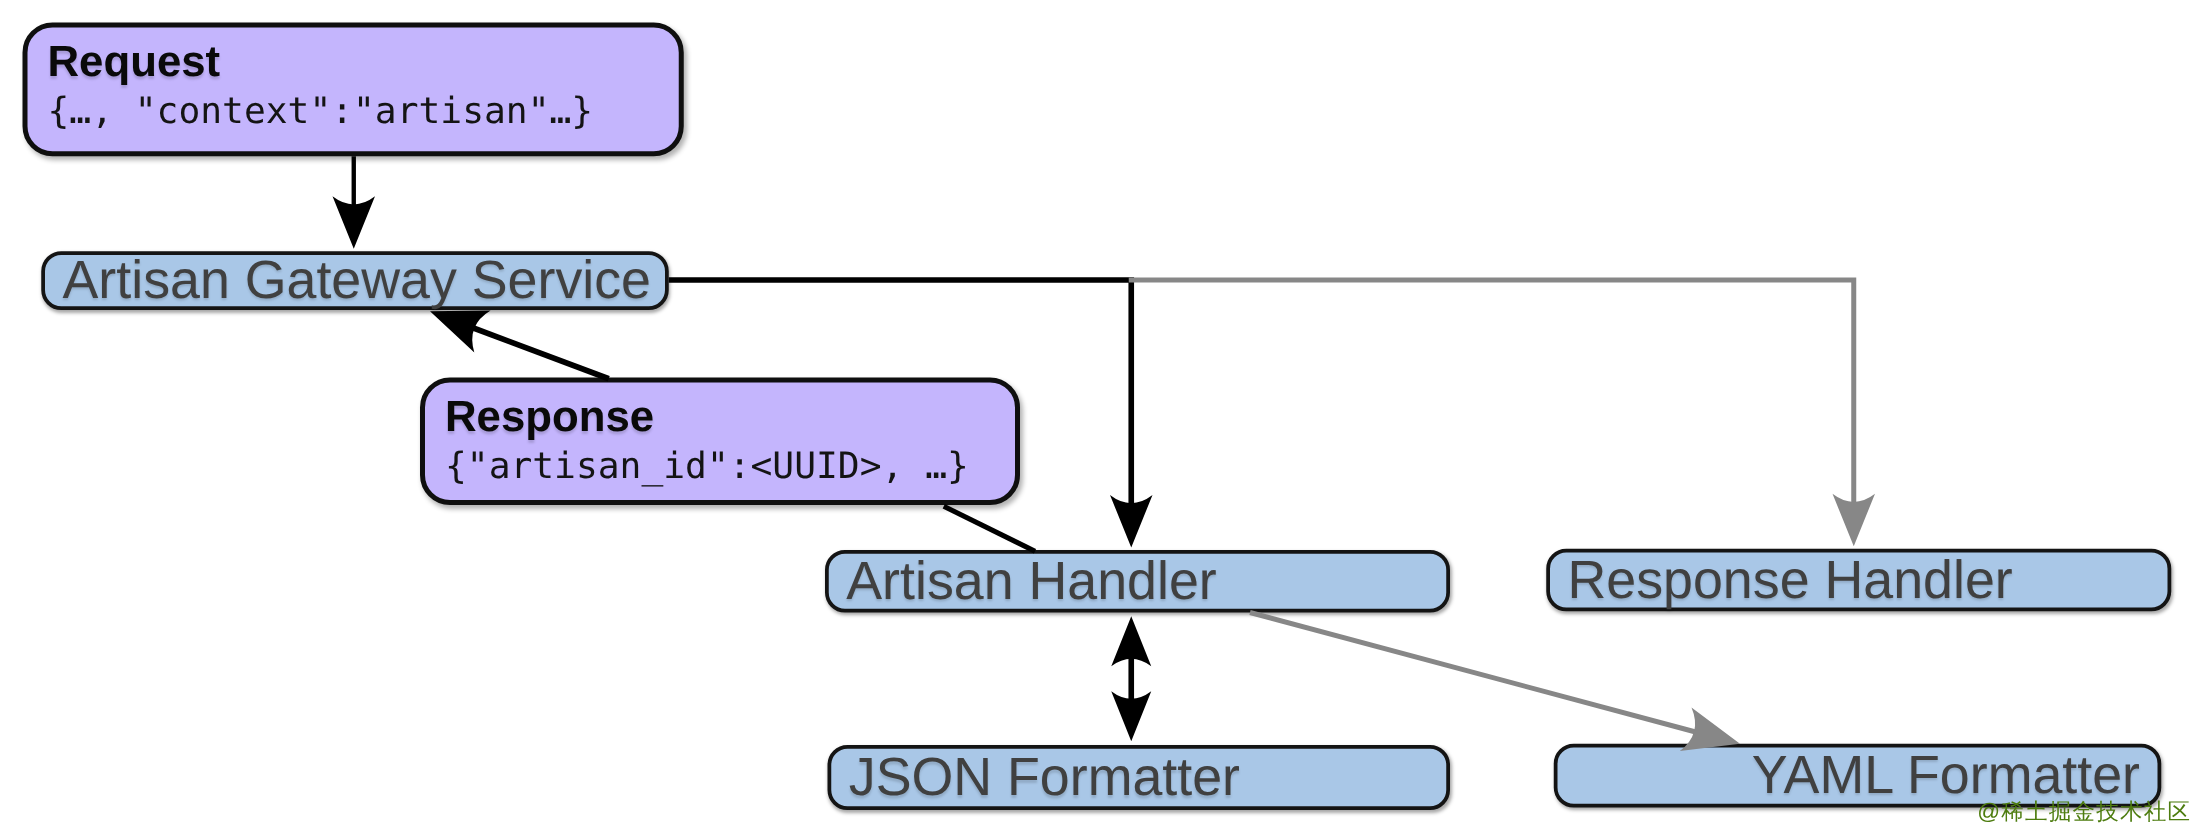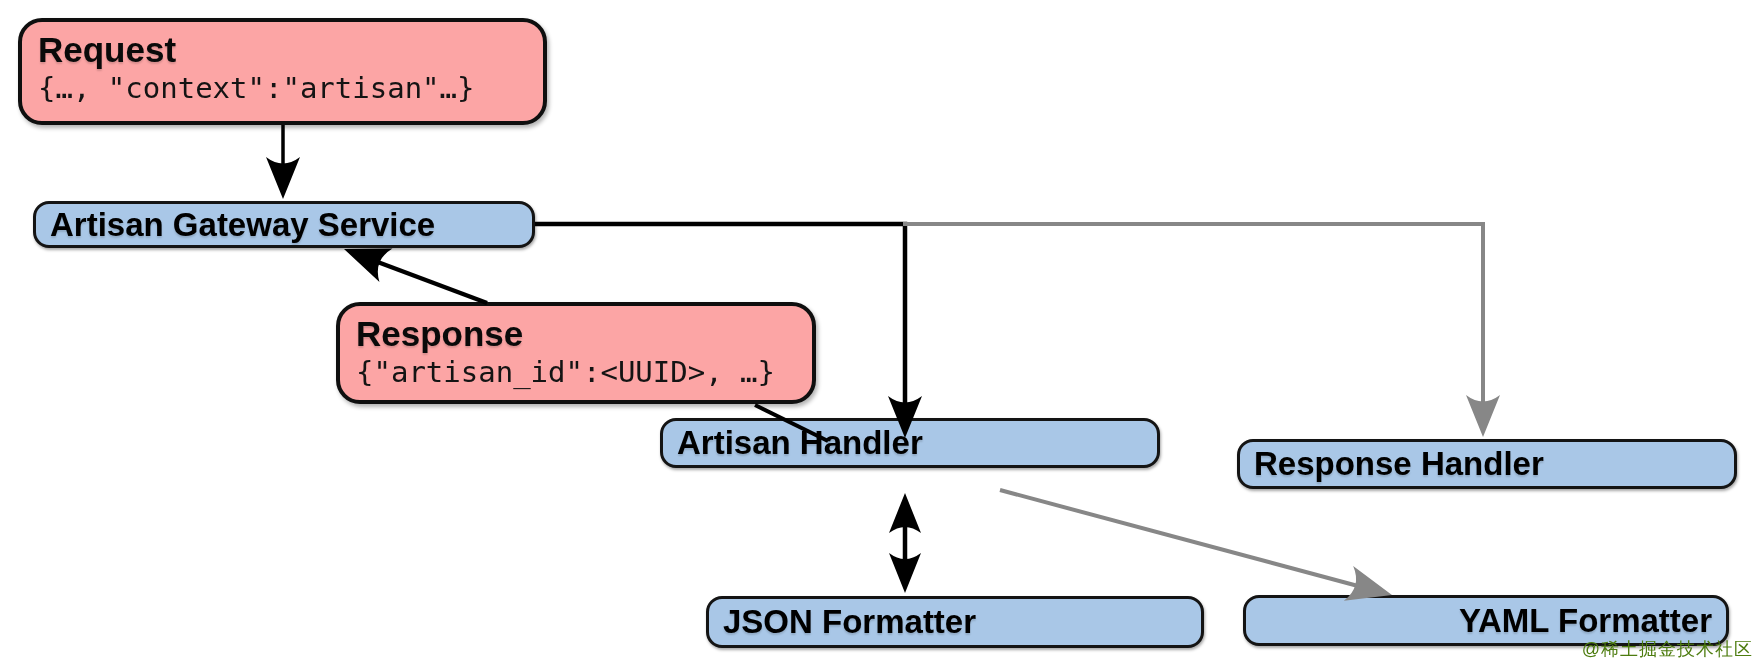"Request" .node-gray { background: #fca5a5 -> #c4b5fd }
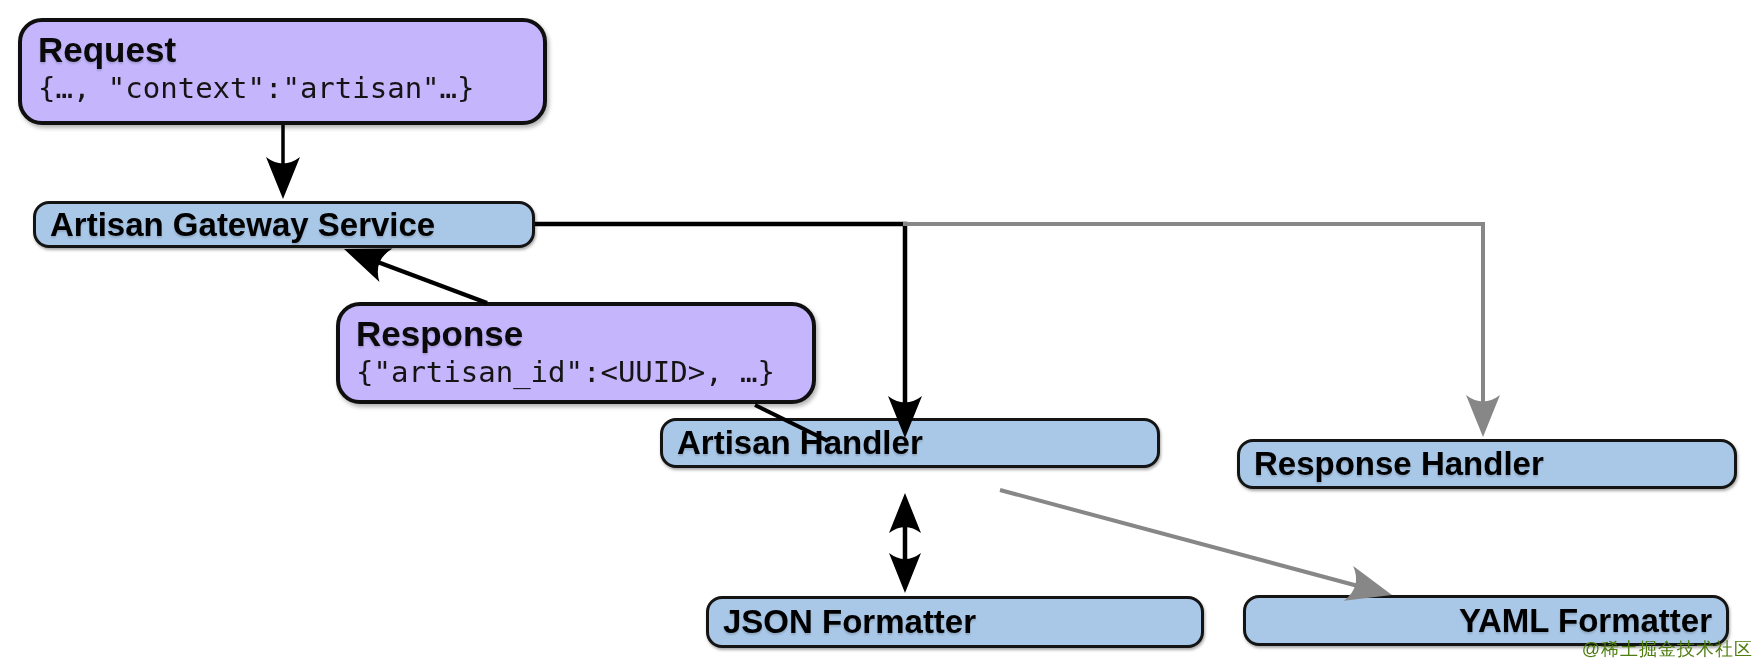"Artisan Gateway Service" .node-label { color: #000000 -> #404040; font-size: 33px -> 43px; font-weight: bold -> normal }
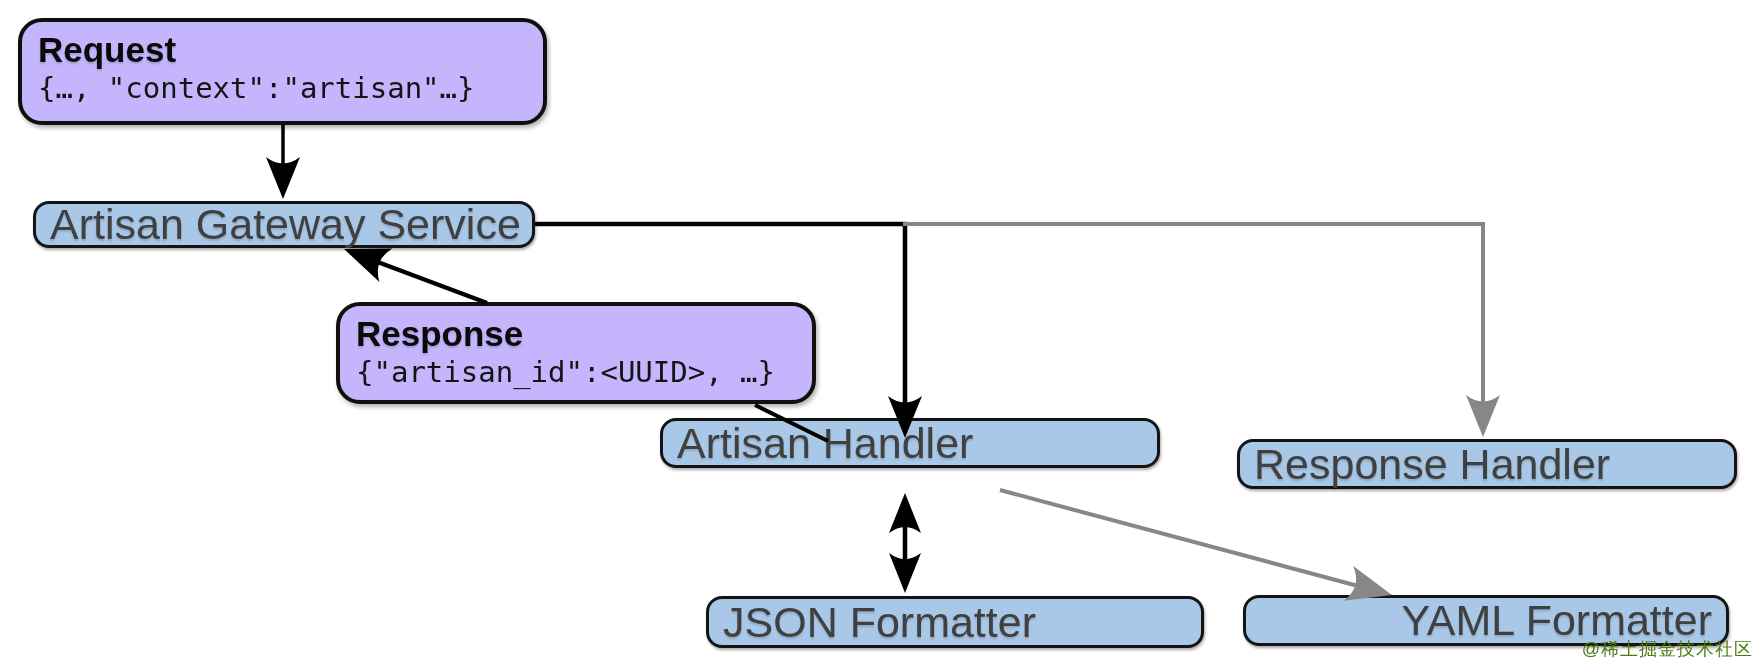"Artisan Handler" div.node { top: 418px -> 440px }
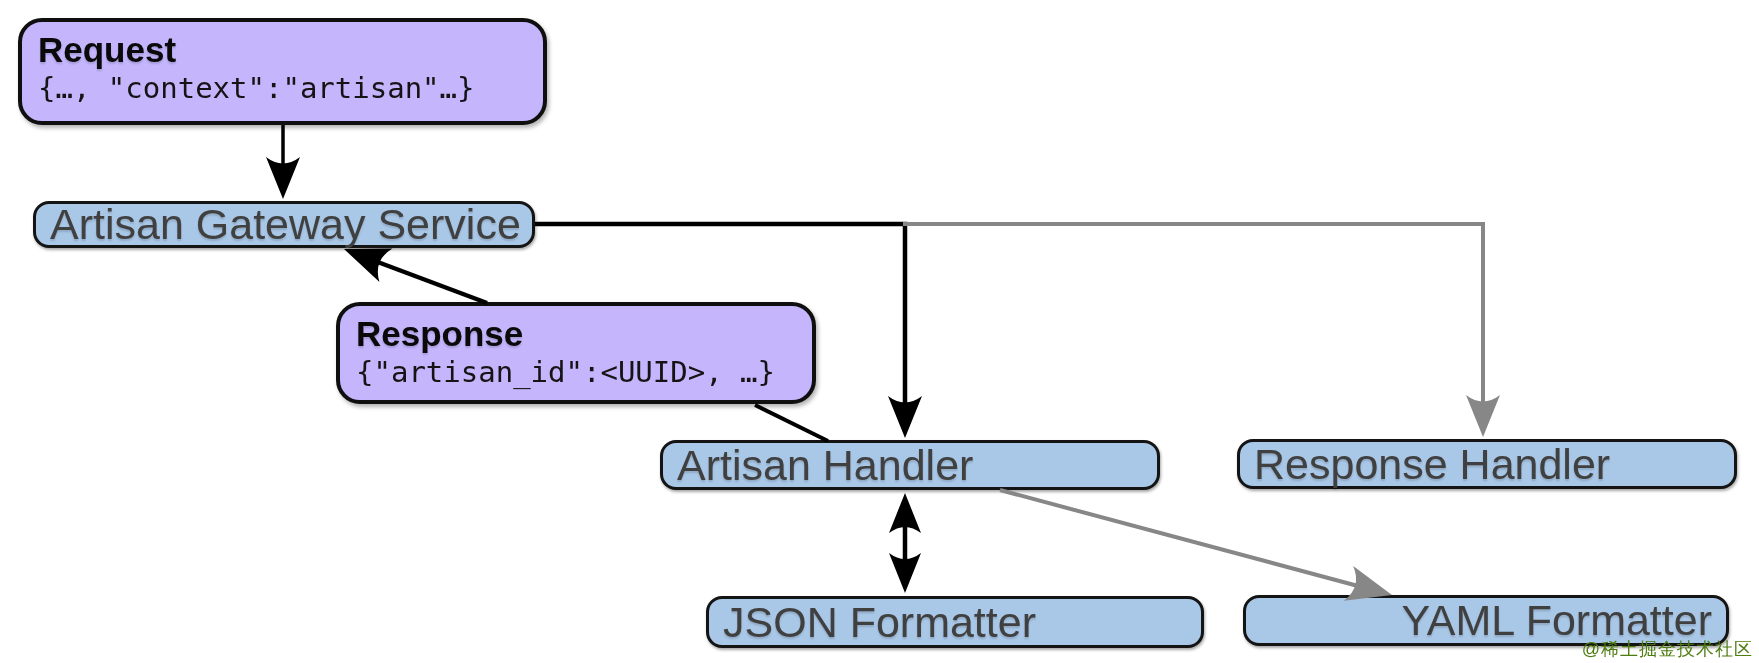"JSON Formatter" div.node { margin-left: 44px -> none }
